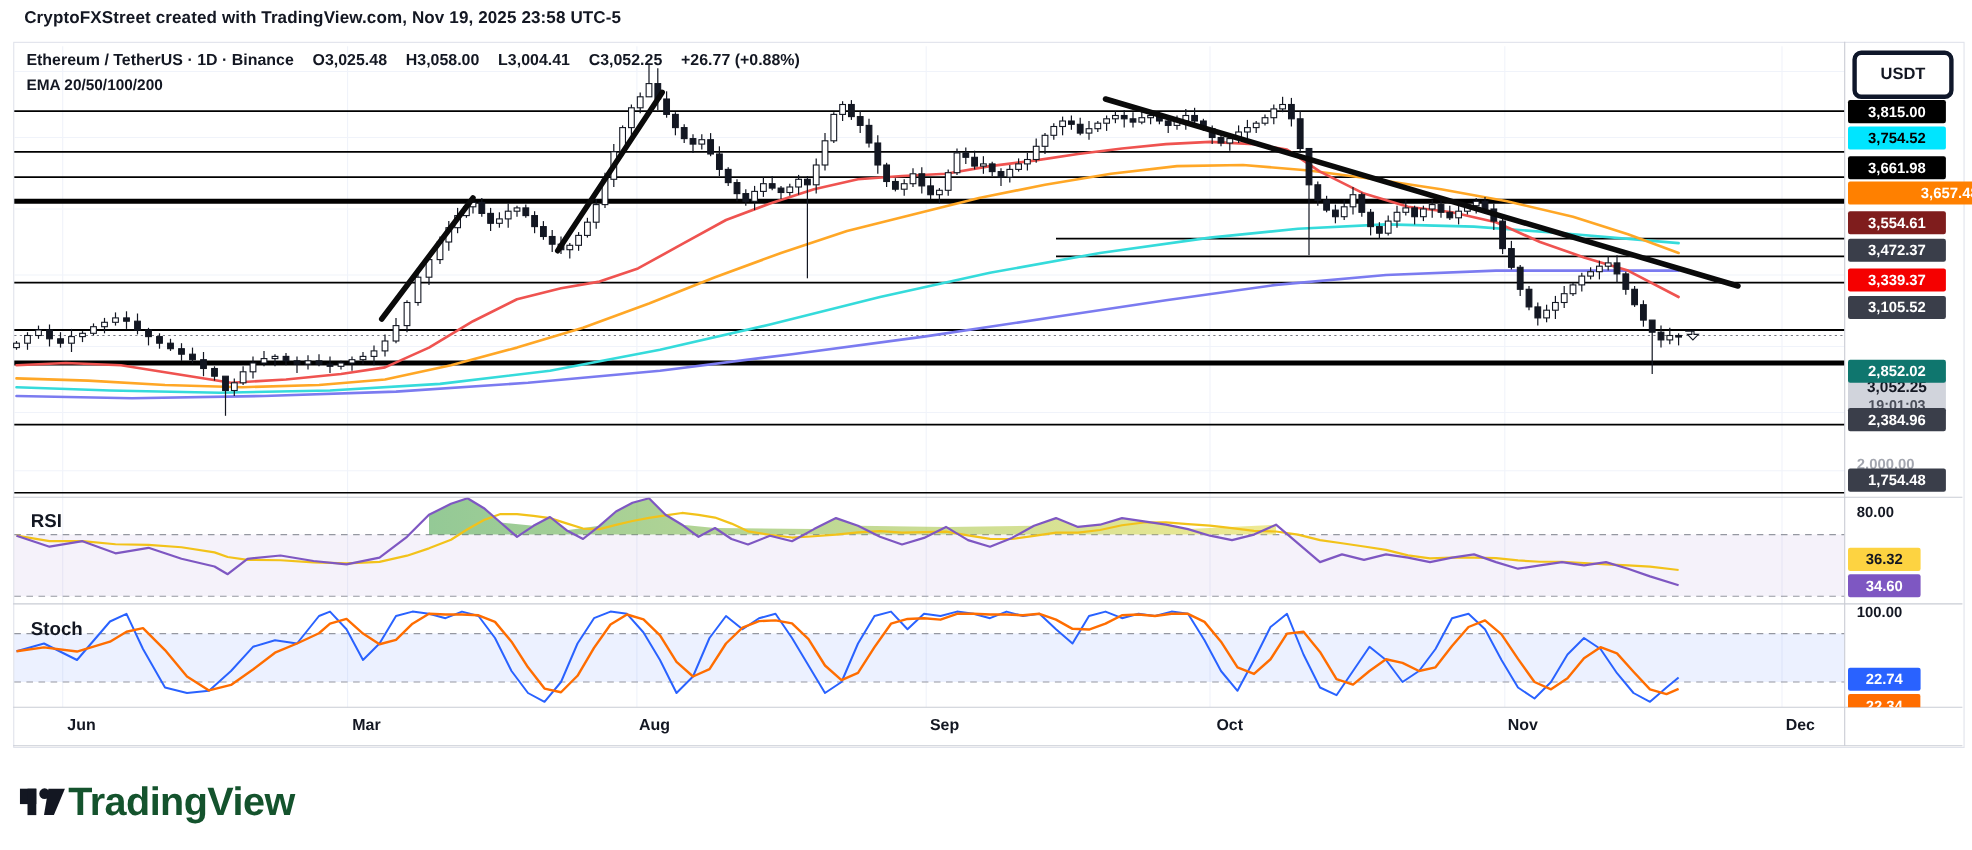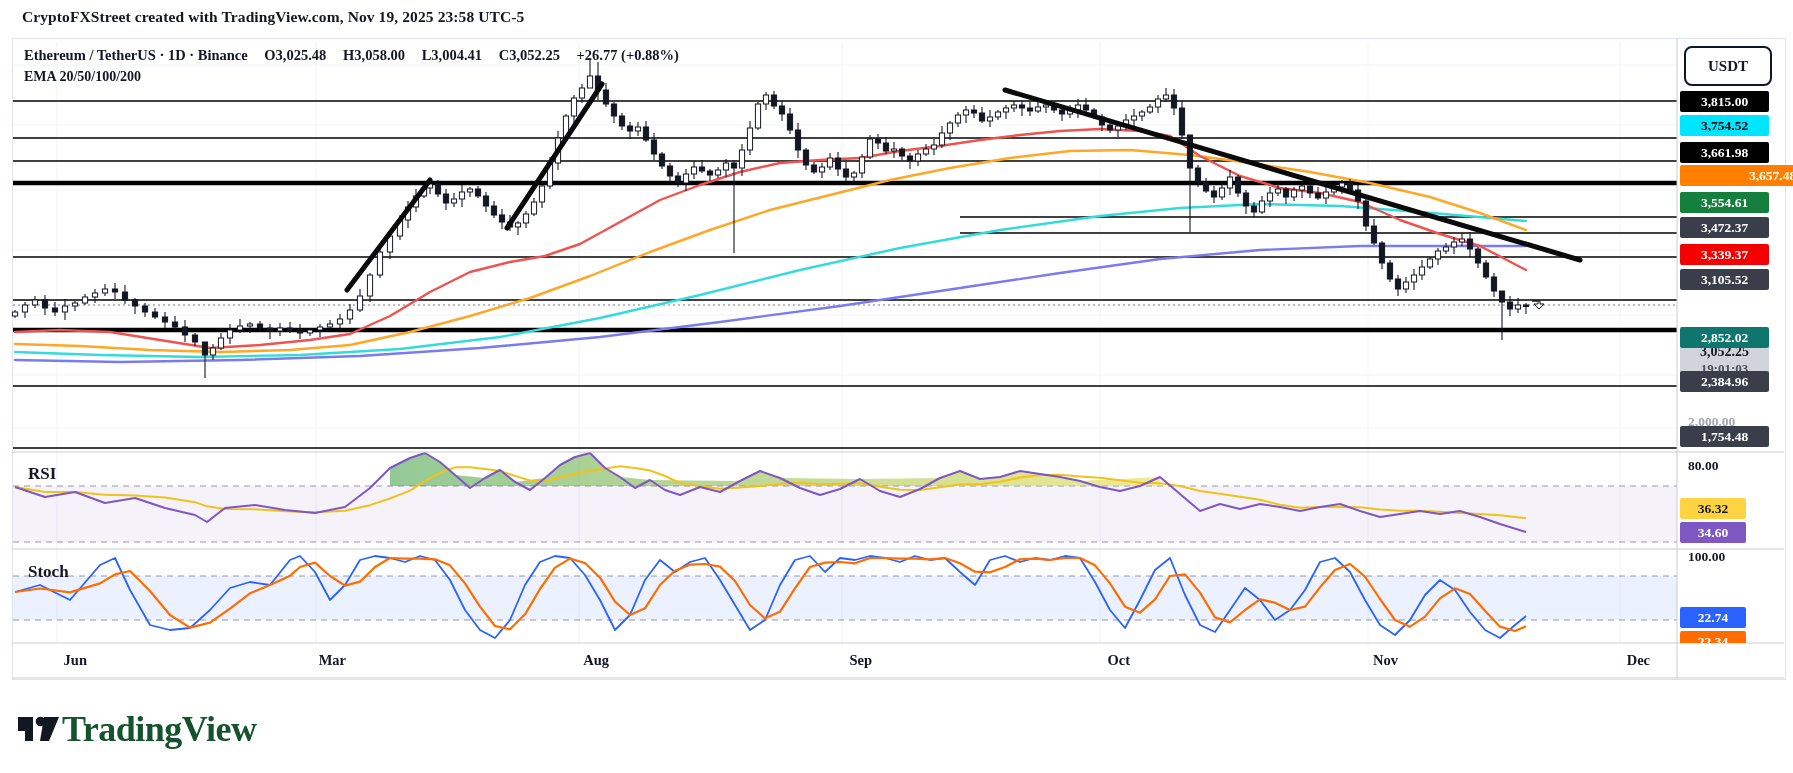"CryptoFXStreet created with" .page { font-family: Liberation Serif, serif -> Liberation Sans, sans-serif }
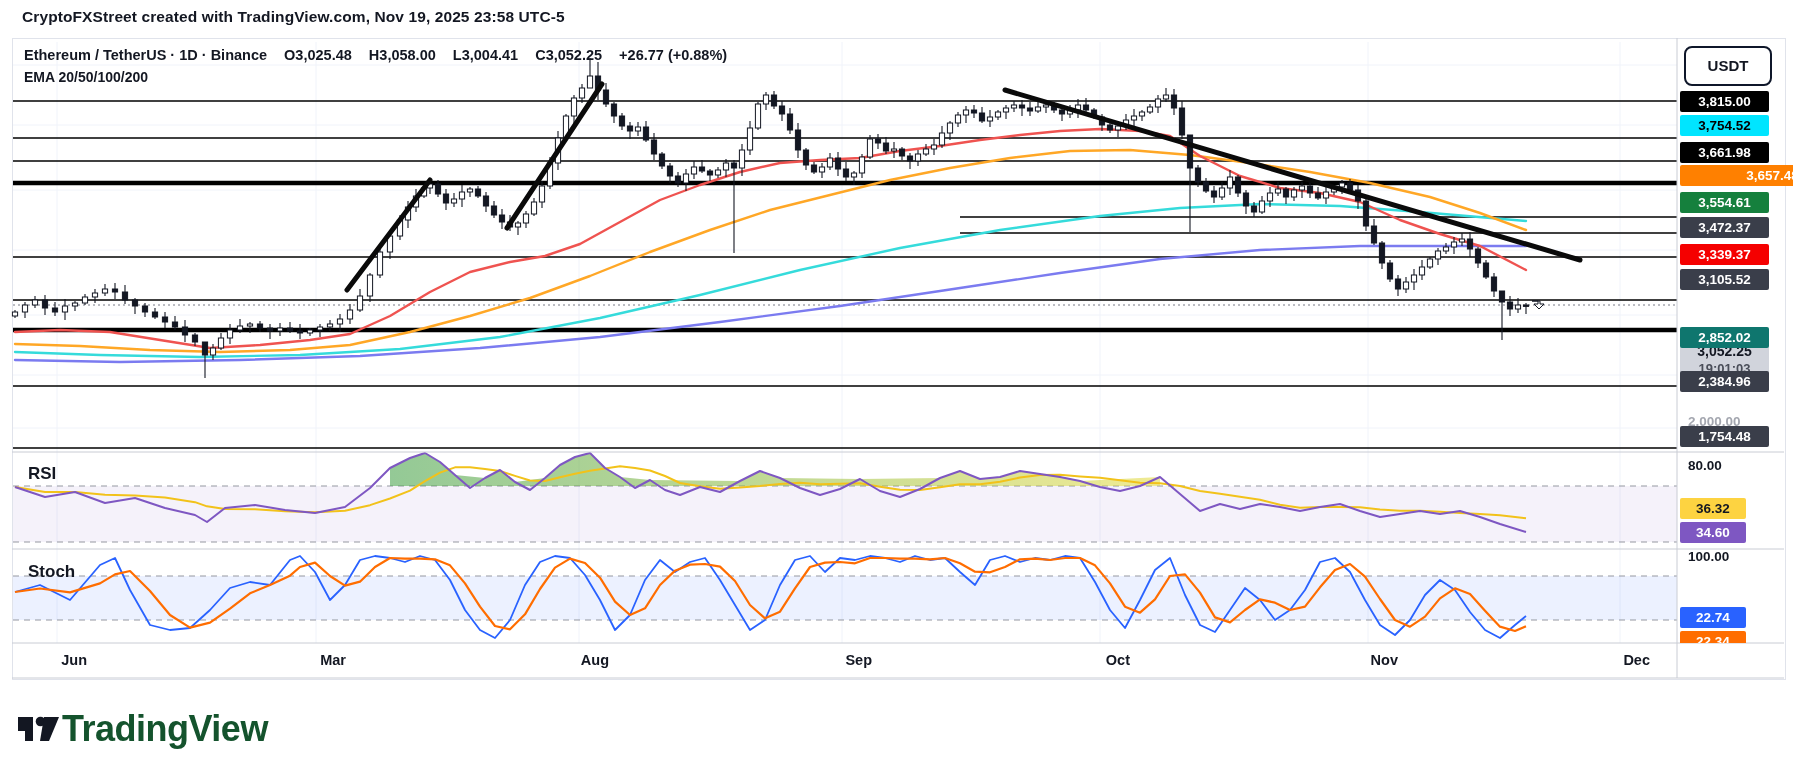"USDT" .usdt-btn { border: 2px solid #0f172a -> 4px solid #0f172a }
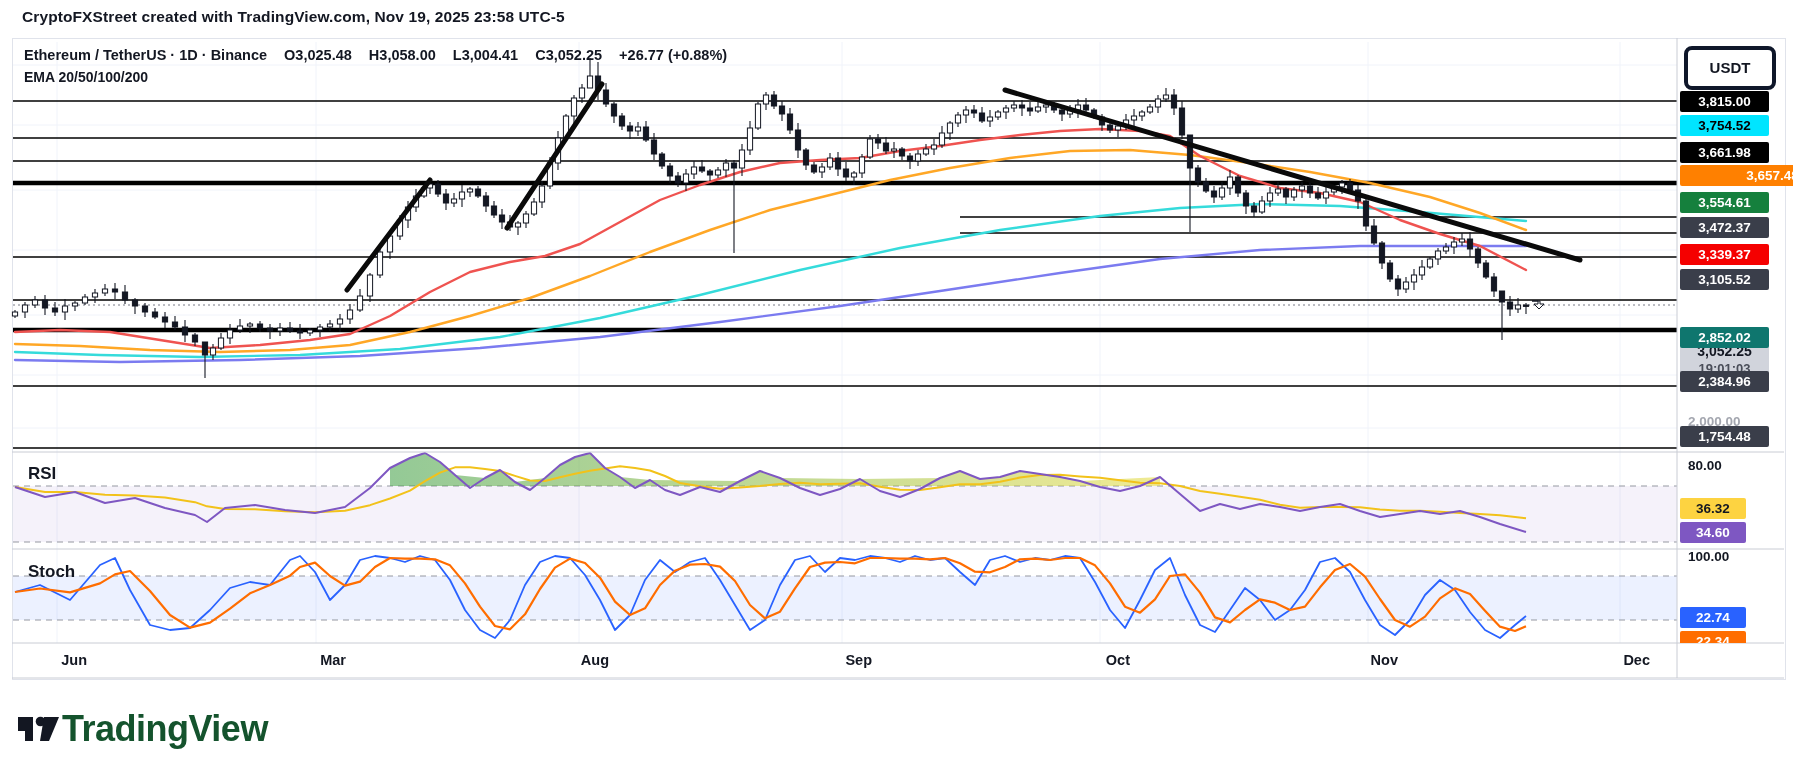"3,554.61" div.plabel { background: #15803d -> #7f1d1d }
